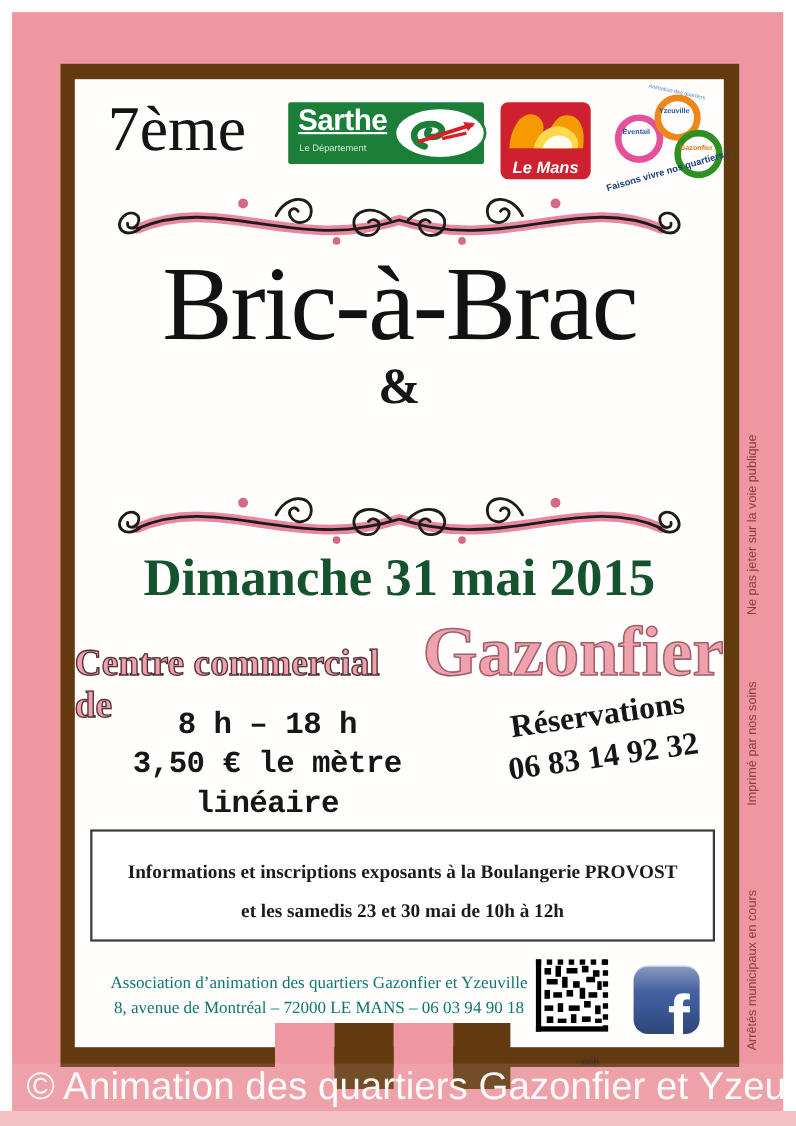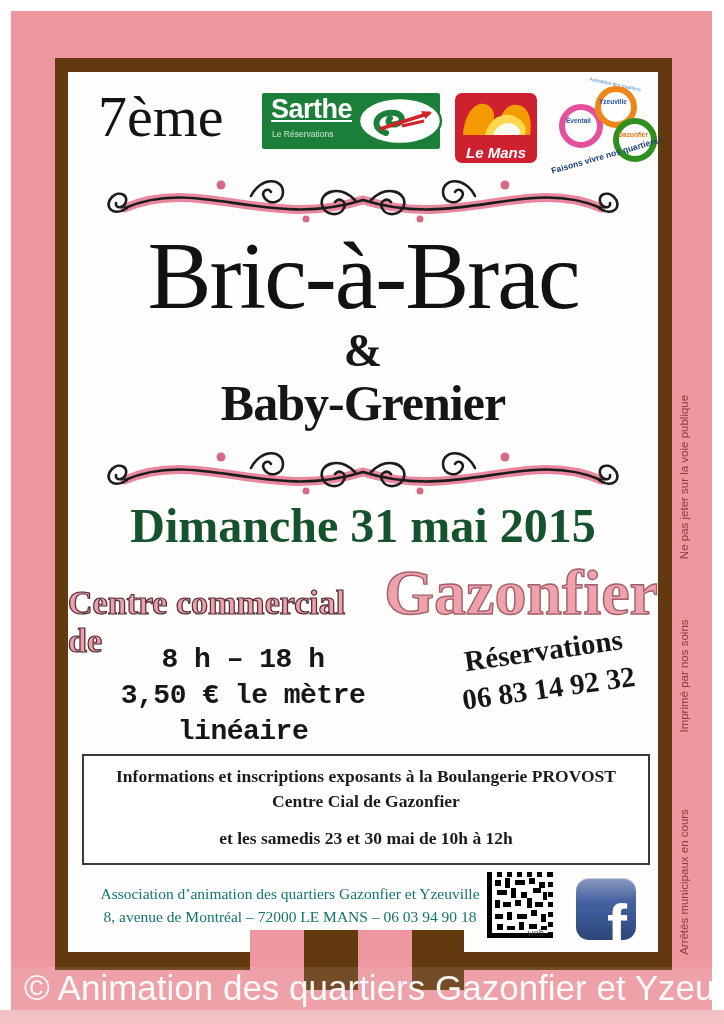"Le Réservations" span.sarthe-sub { text: Réservations -> Département }
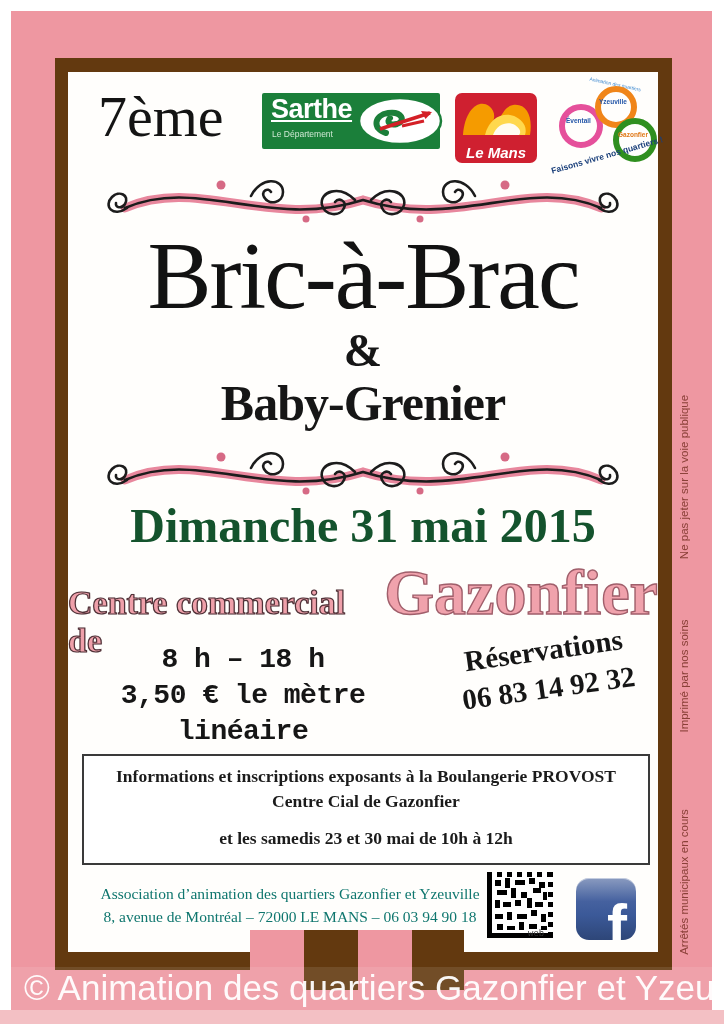"Baby-Grenier" div.subtitle { html: <div>Baby-Grenier</div> -> none }
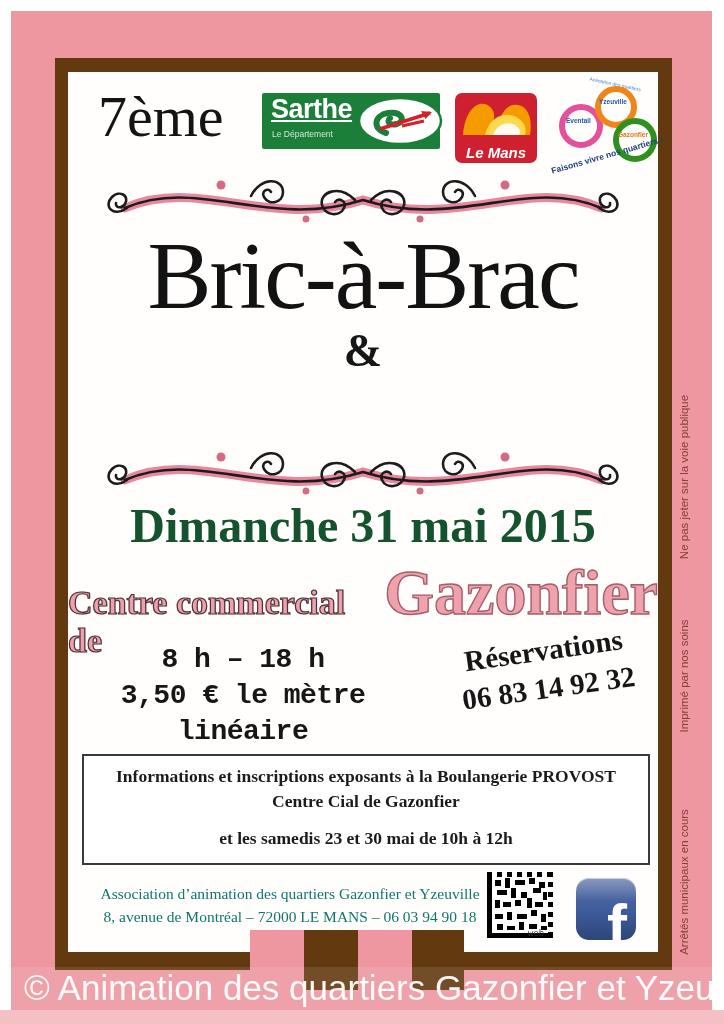"Informations et inscriptions exposants à" .info-box { padding: 8px 4px 12px -> 24px 4px 12px }
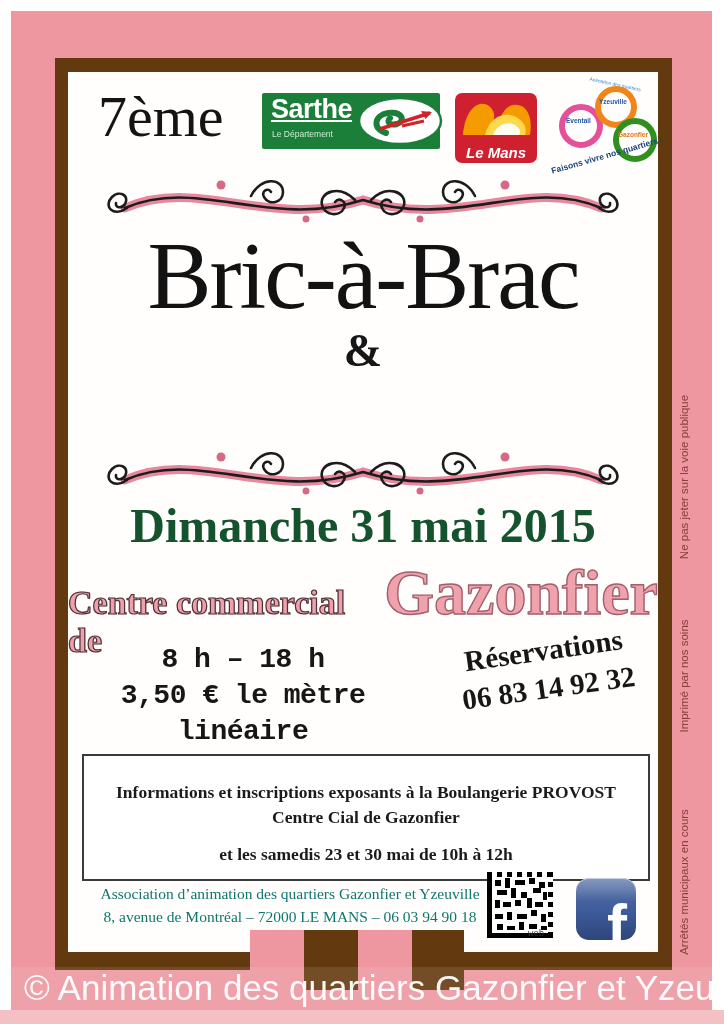"Centre Cial de Gazonfier" div { html: <div>Centre Cial de Gazonfier</div> -> none }
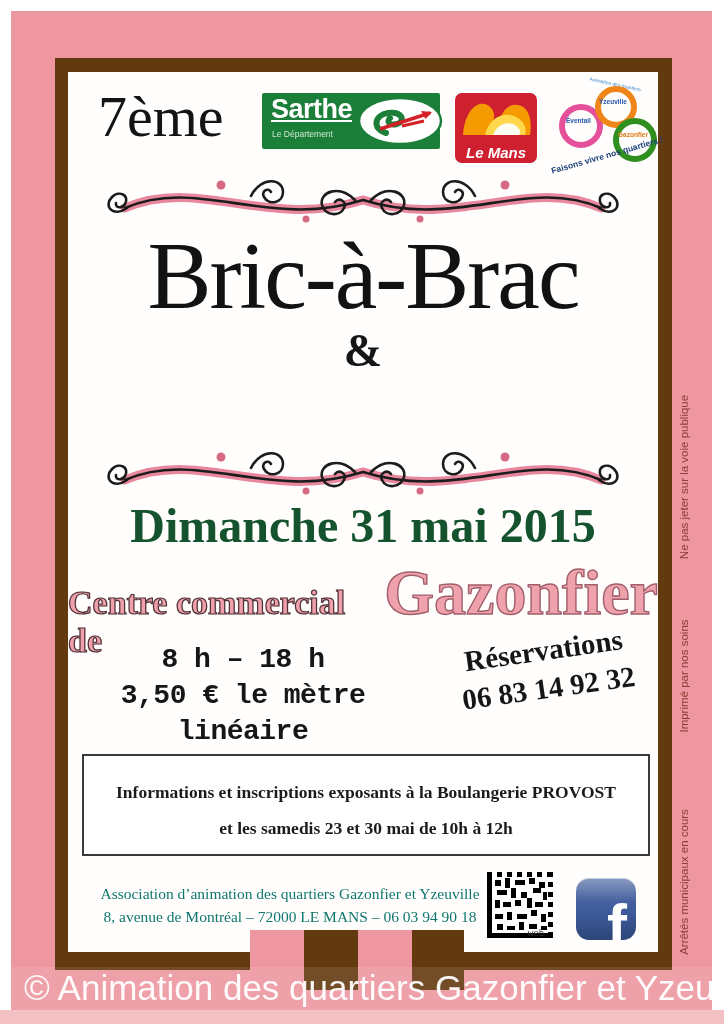"web" .qr-caption { font-family: Liberation Mono, monospace -> Liberation Sans, sans-serif; top: 857px -> 888px }
